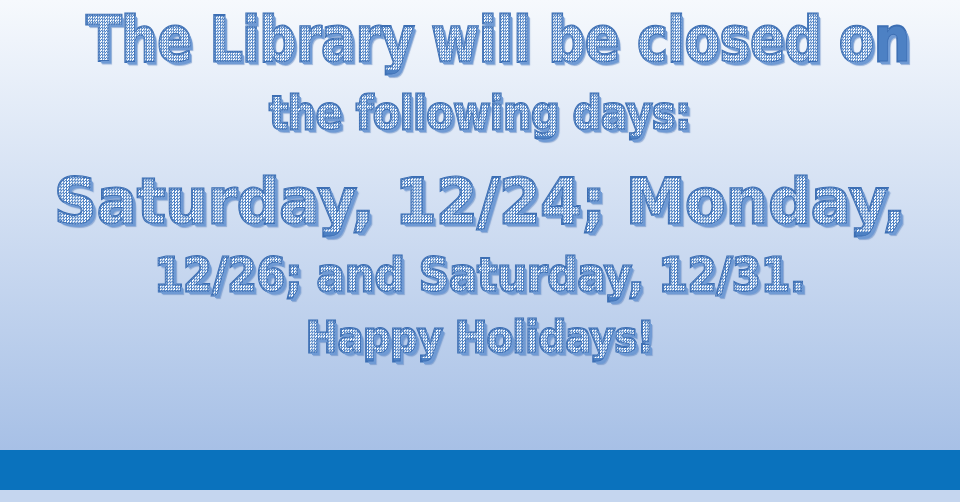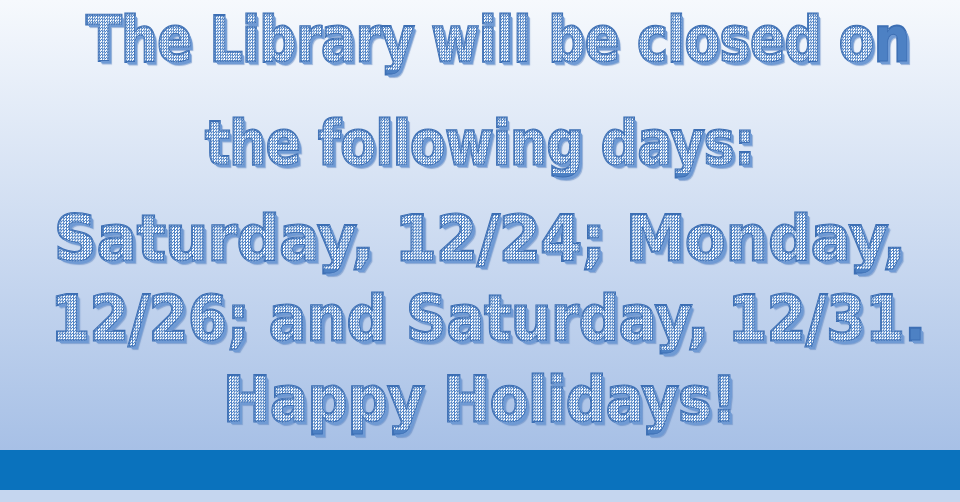"the following days:" .line-2 { font-size: 61px -> 47px; margin-top: 44px -> 20px }
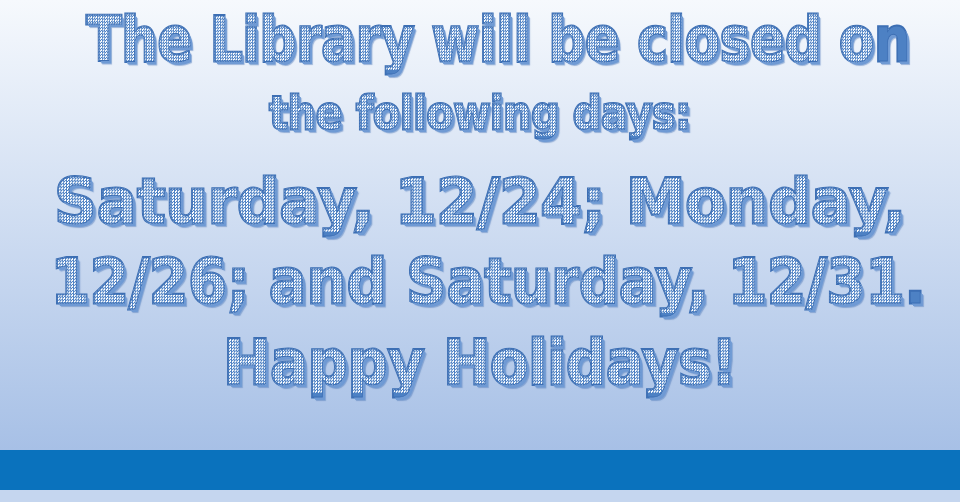"12/26; and Saturday, 12/31." .line-4 { font-size: 63px -> 47px }
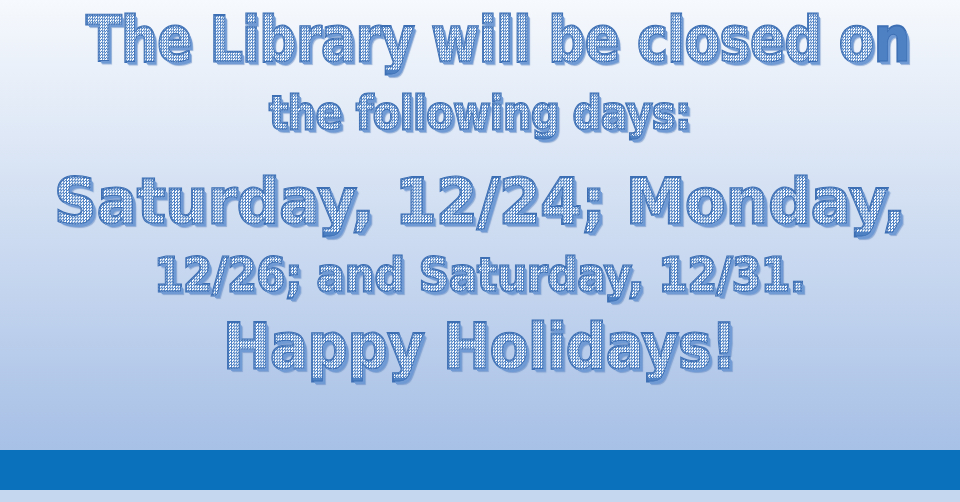"Happy Holidays!" .line-5 { font-size: 63px -> 43px }
